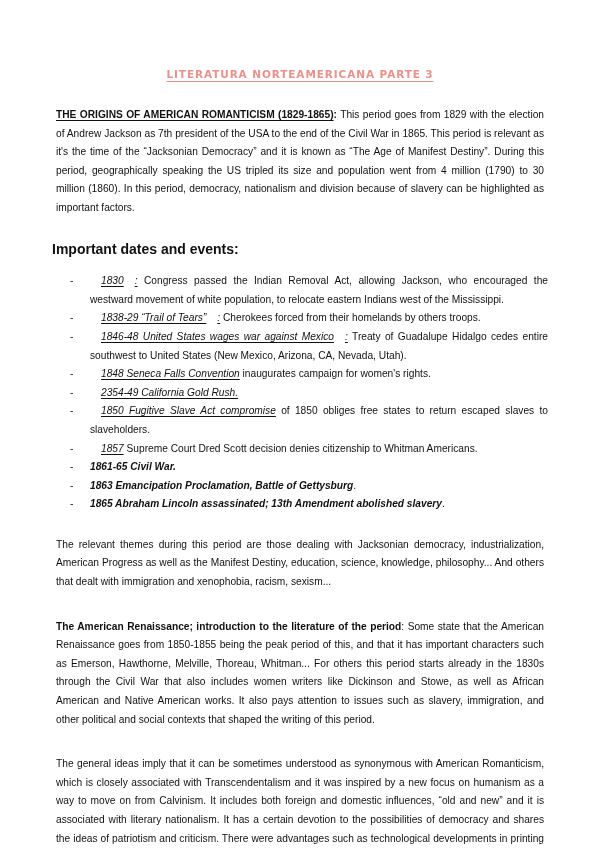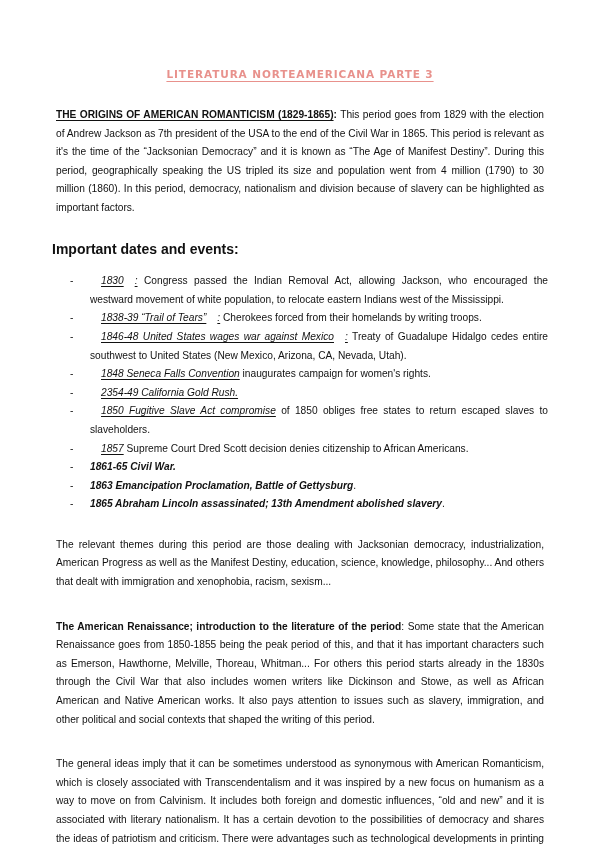"1838-39 “Trail of Tears”" span.date-em { text: 1838-39 -> 1838-29 }
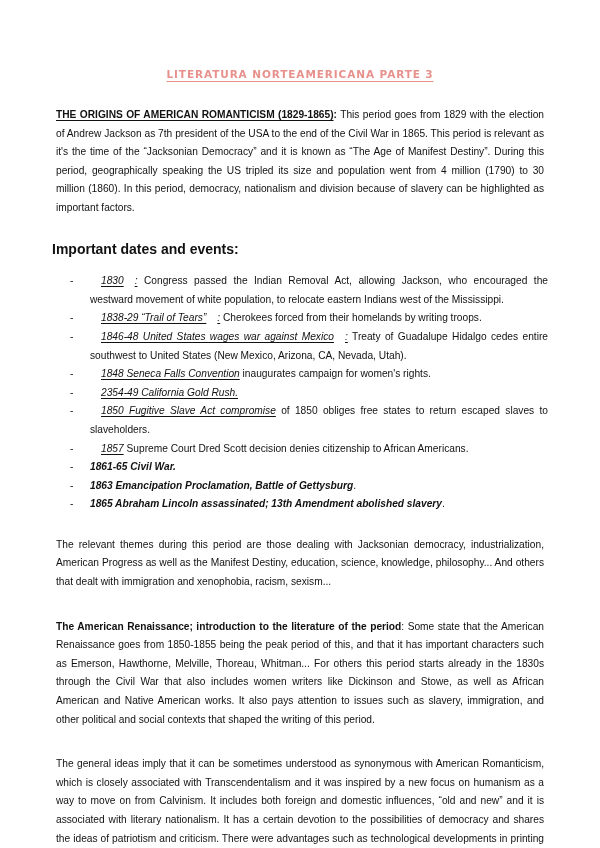"Cherokees forced from their homelands" span { text: writing -> others }
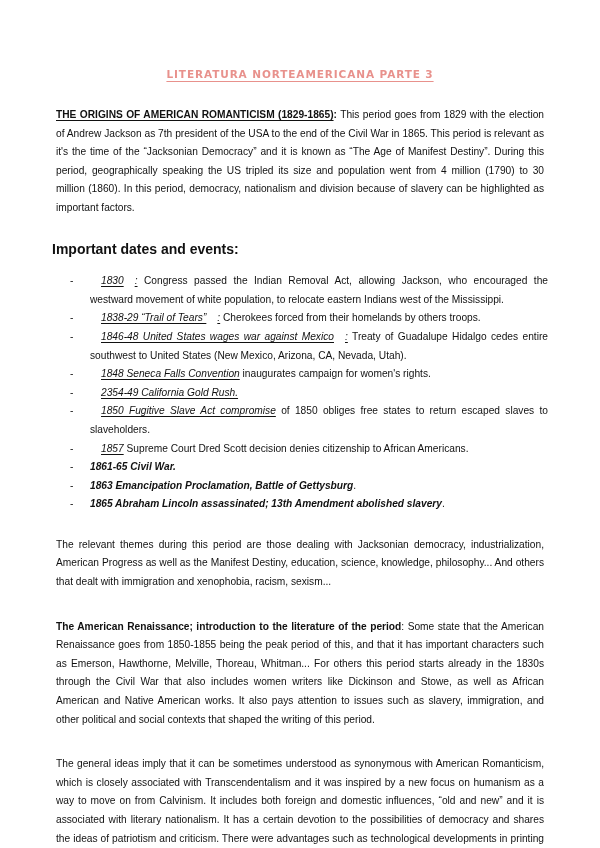"Supreme Court Dred Scott decision" span { text: African -> Whitman }
